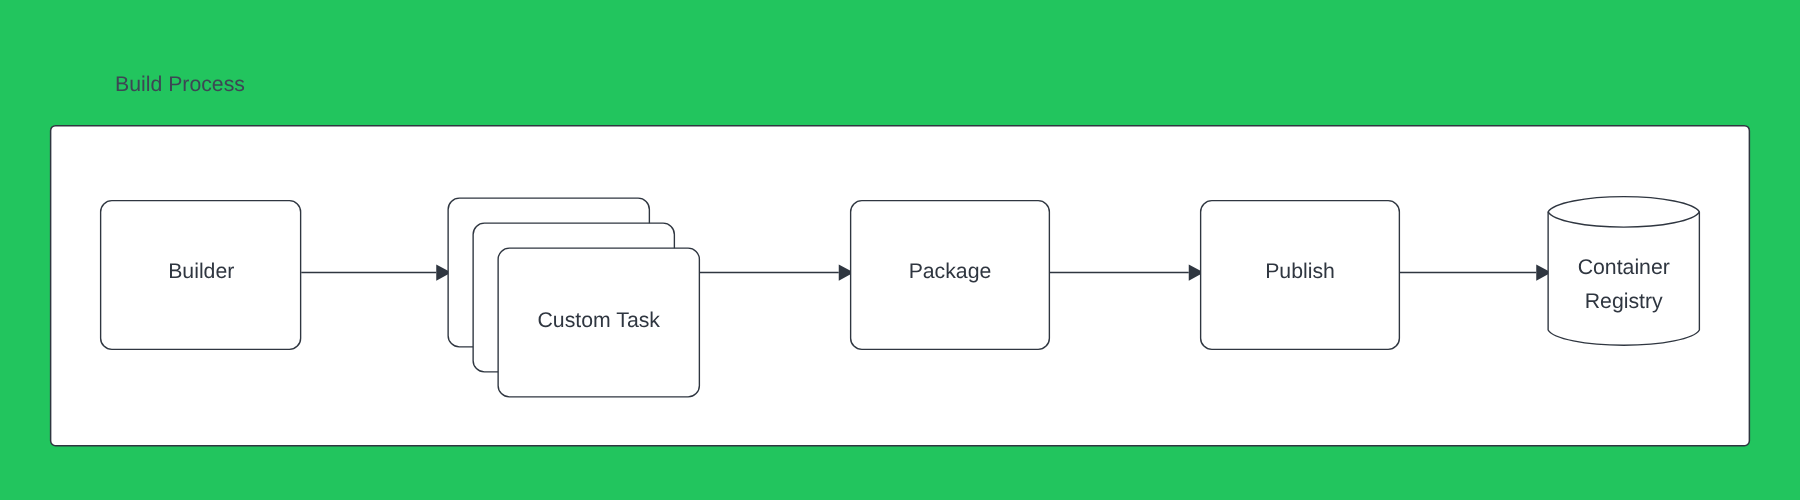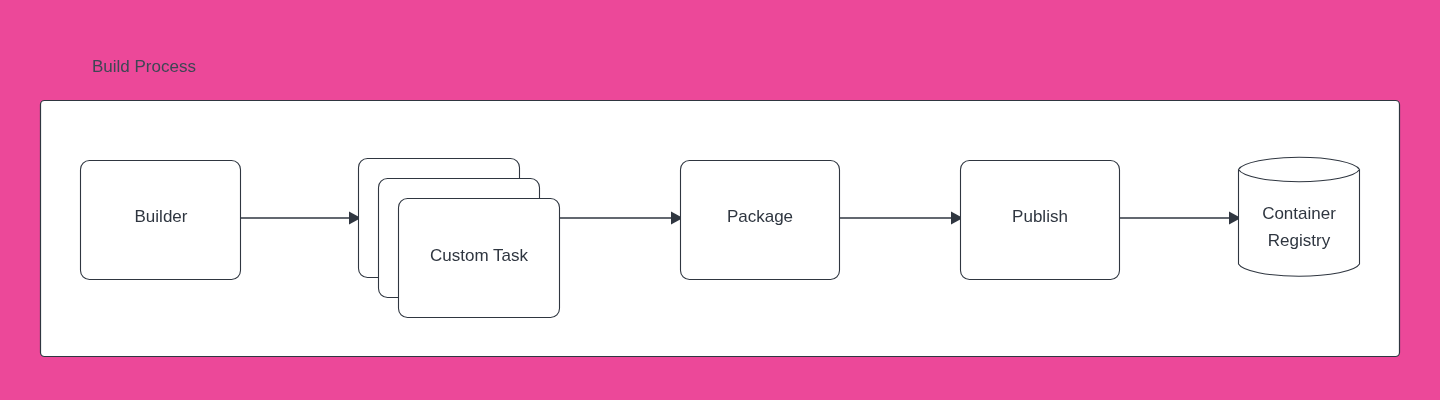"Build Process" #canvas { background: #ec4899 -> #22c55e }
